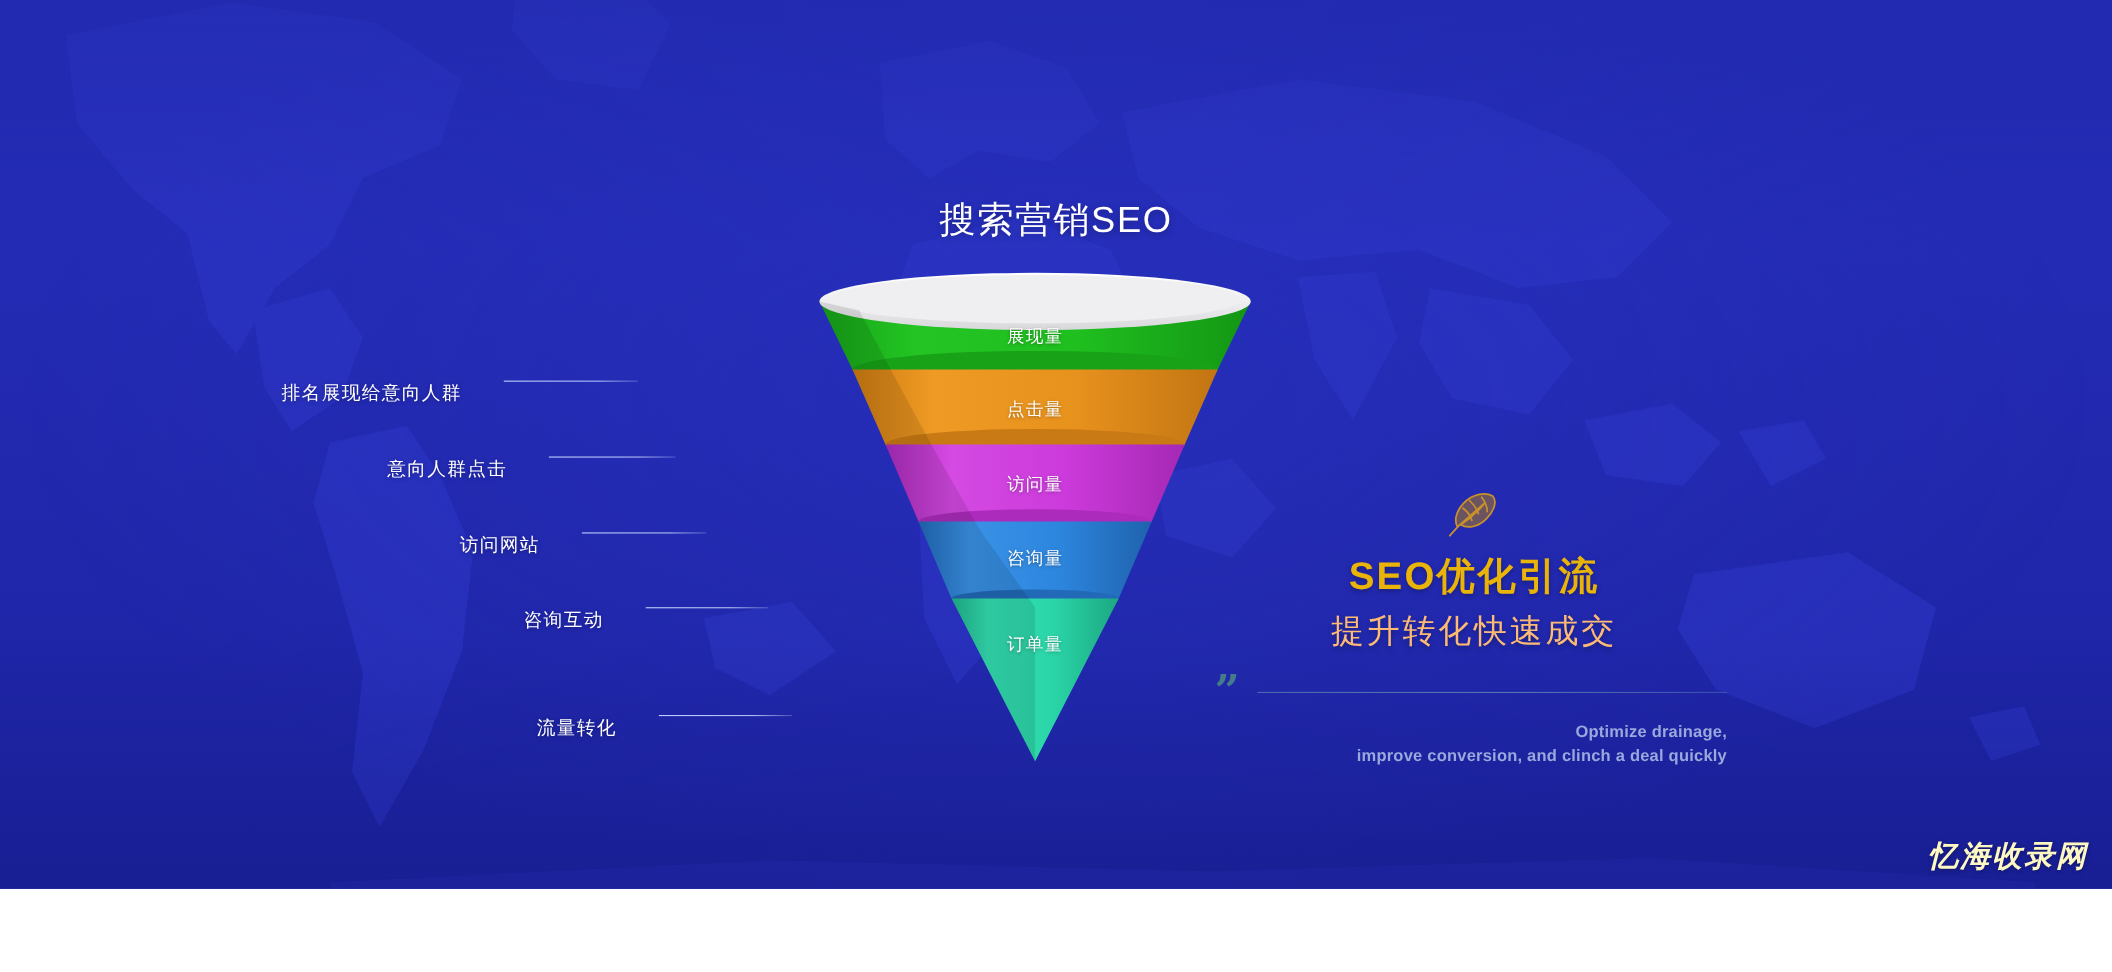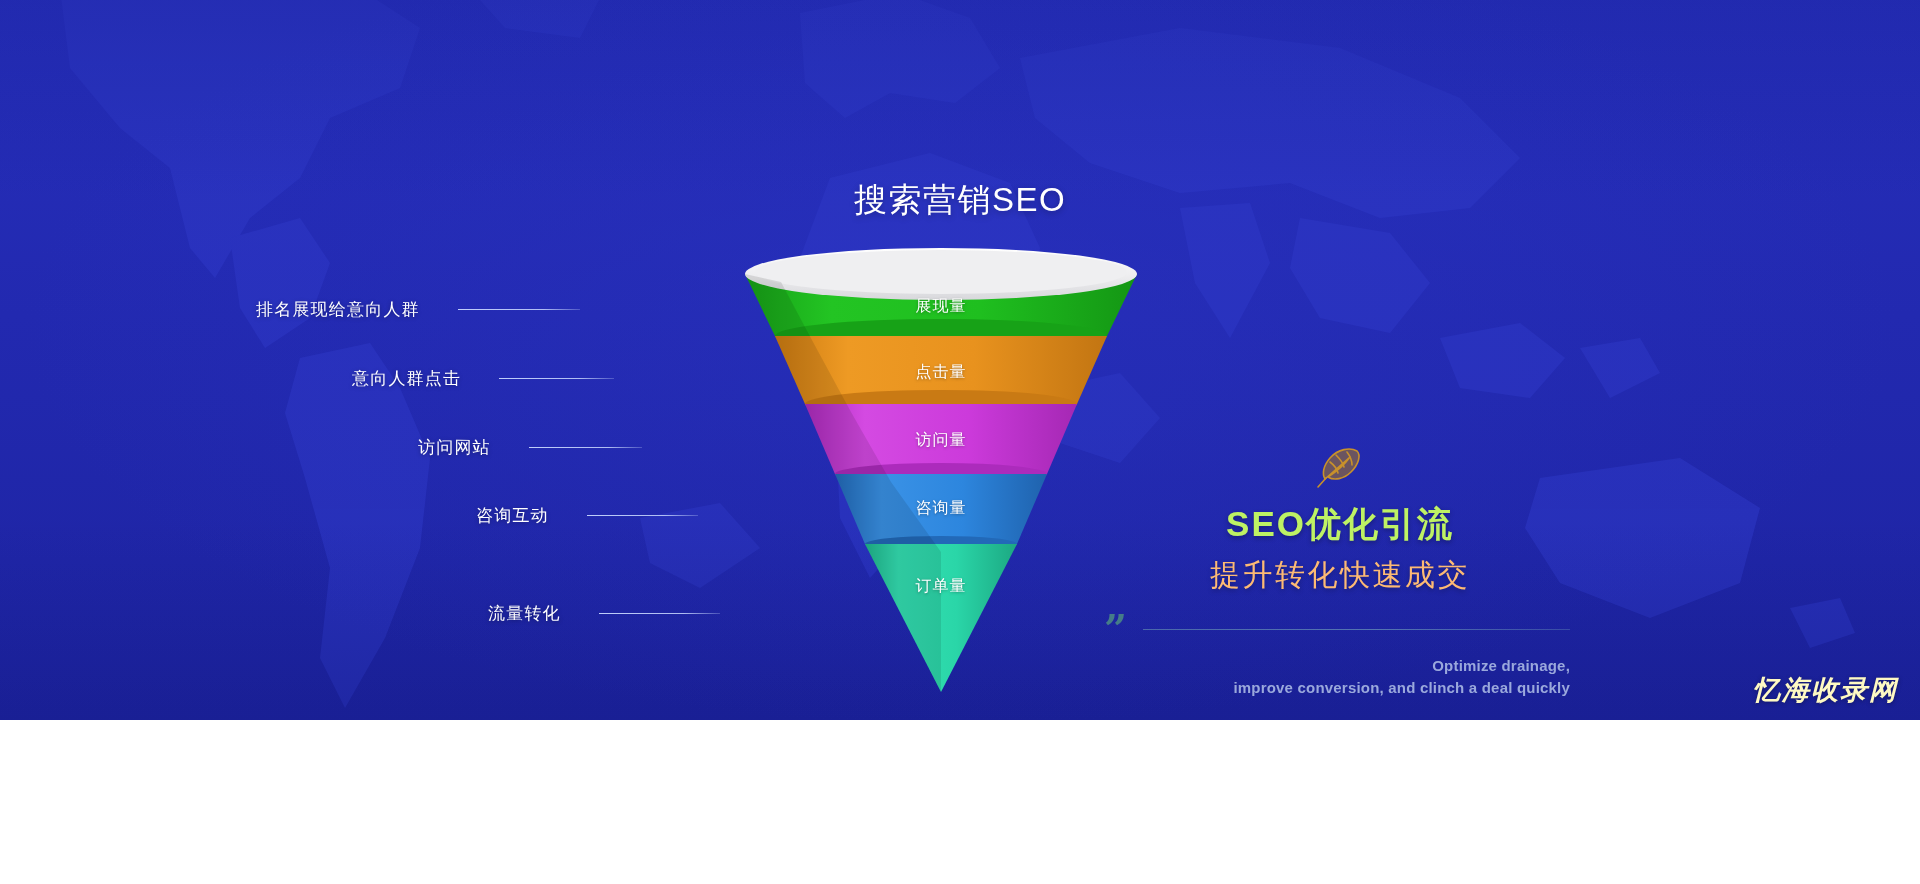"搜索营销SEO" #stage { height: 720px -> 808px }
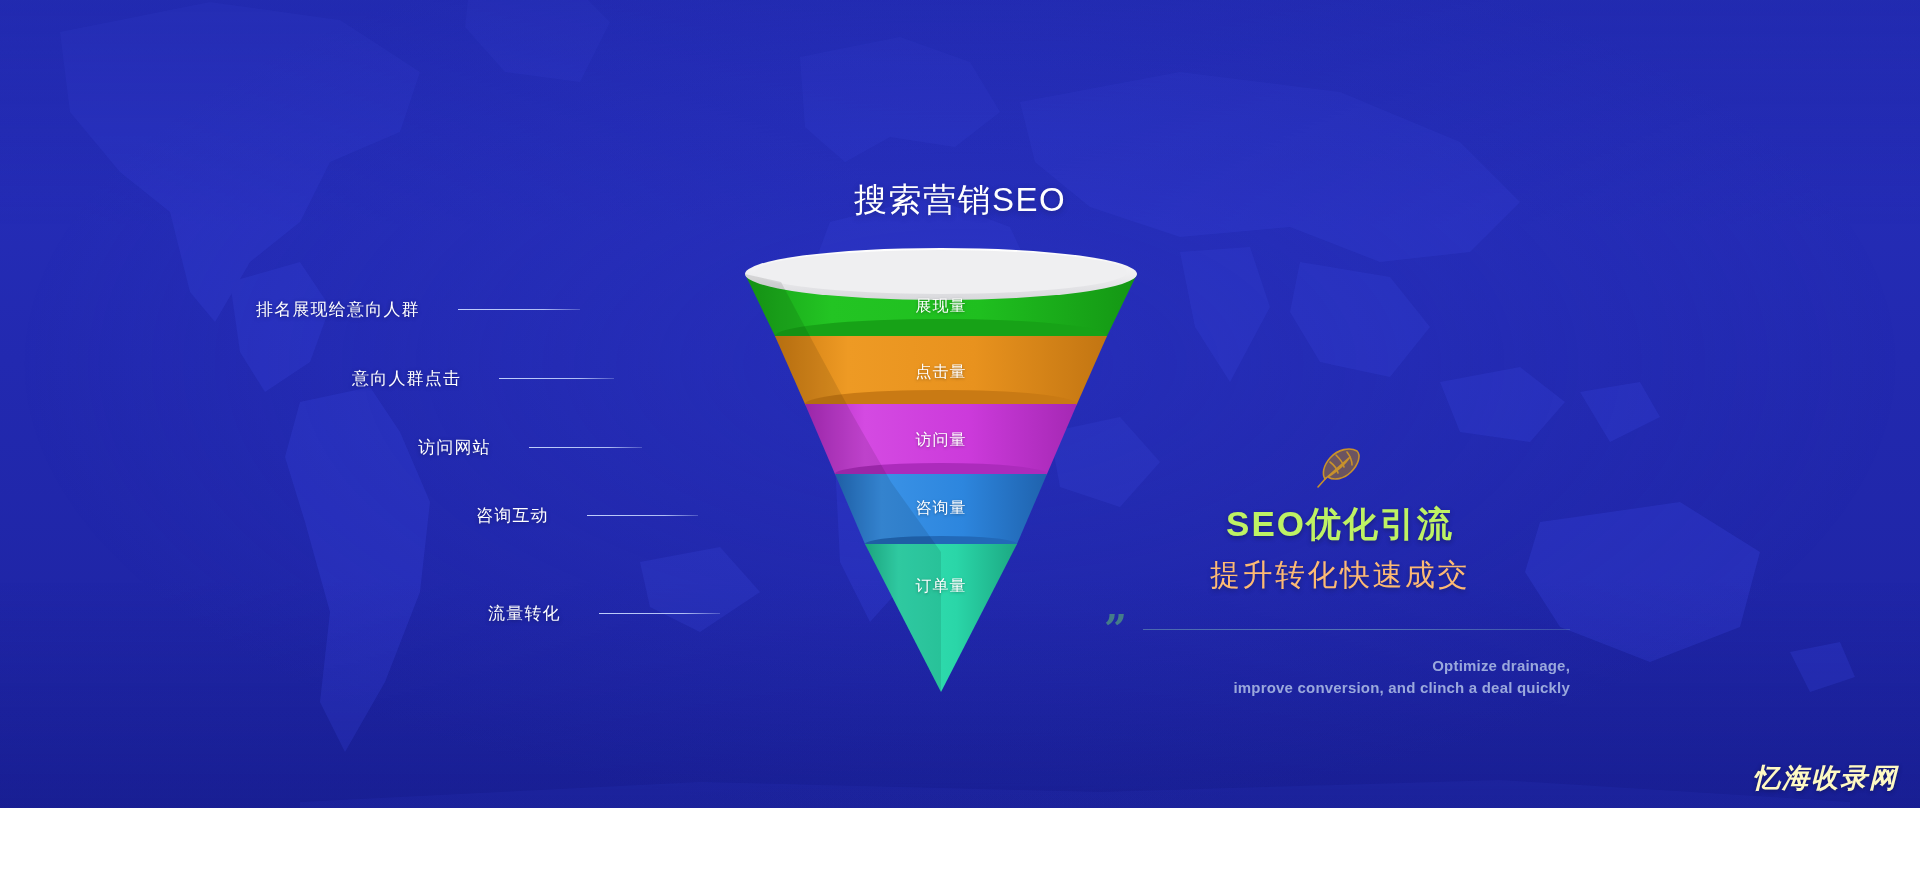"排名展现给意向人群" .lead-row { align-items: center -> flex-start; margin-top: none -> 48px }
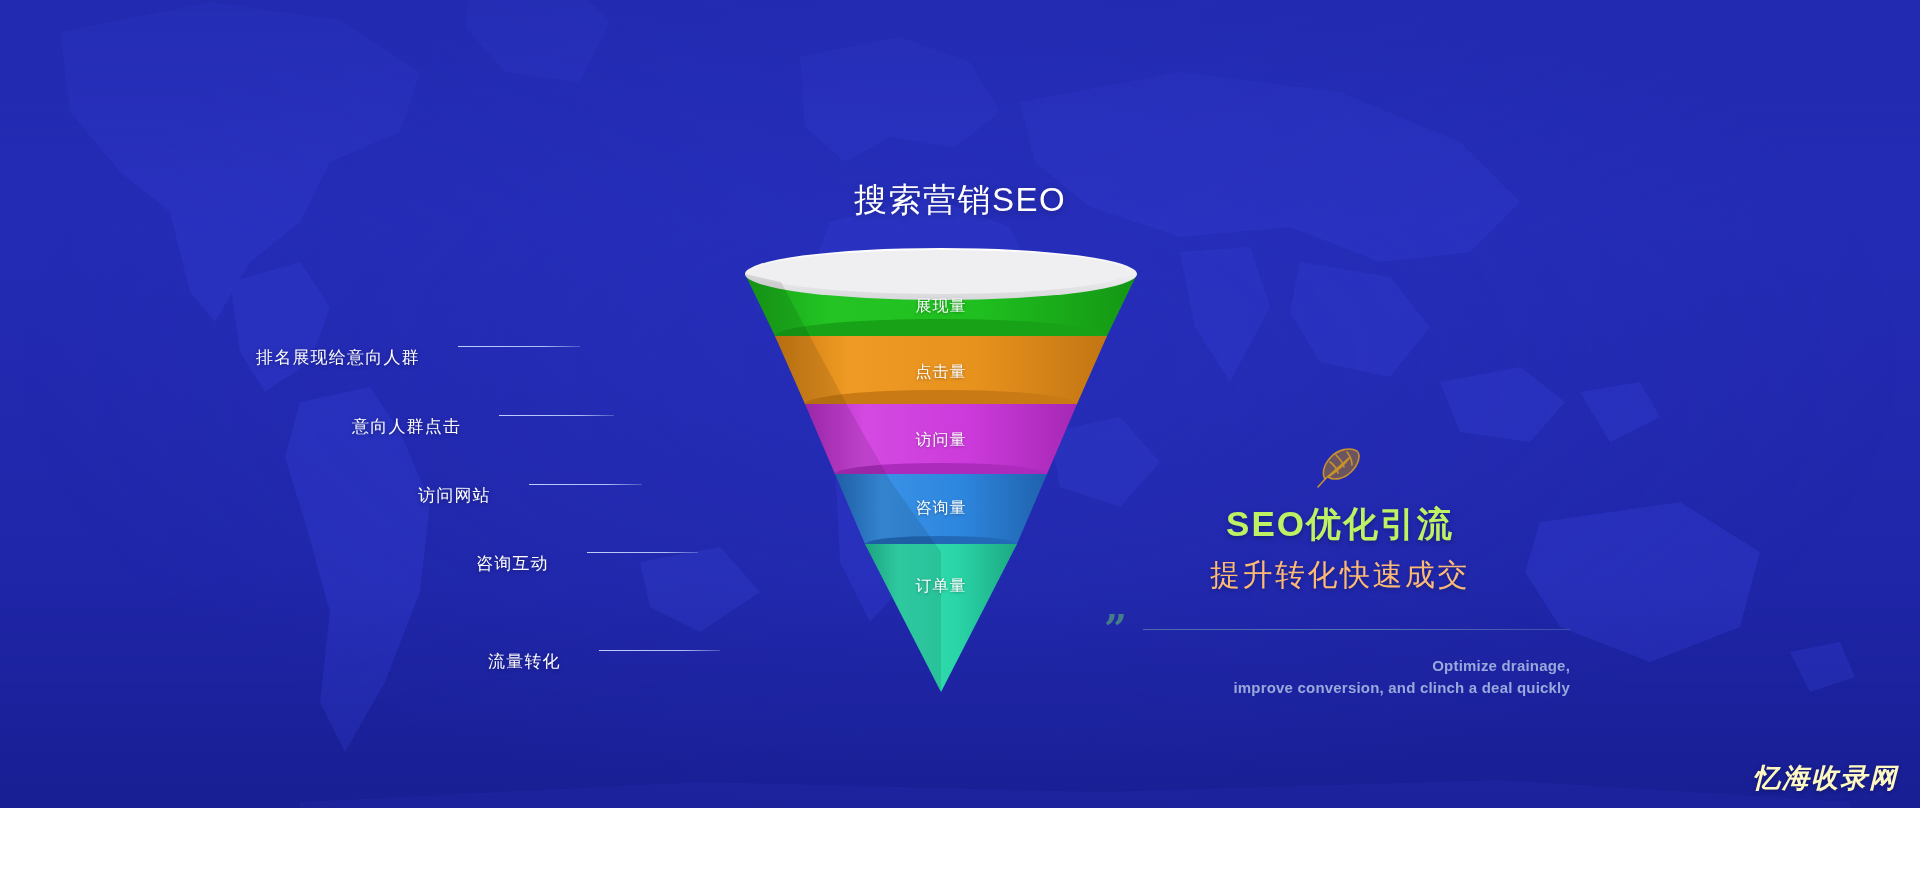"SEO优化引流" #promo-headline { color: #bef264 -> #eab308 }
